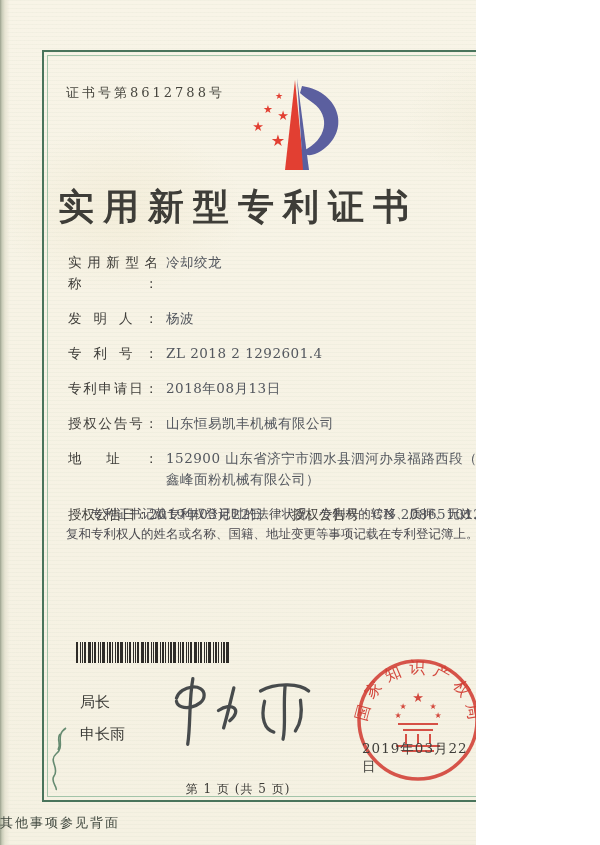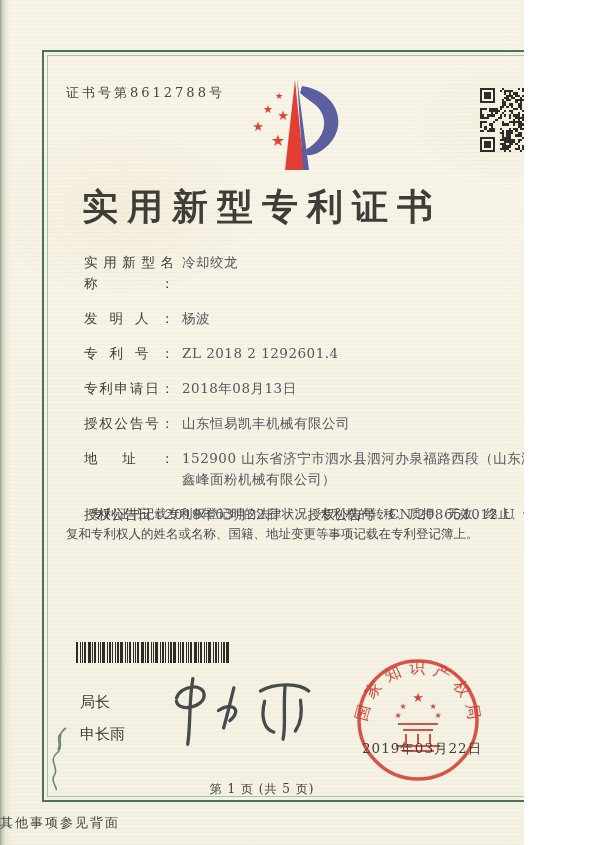"证书号第8612788号" .page { width: 524px -> 476px }
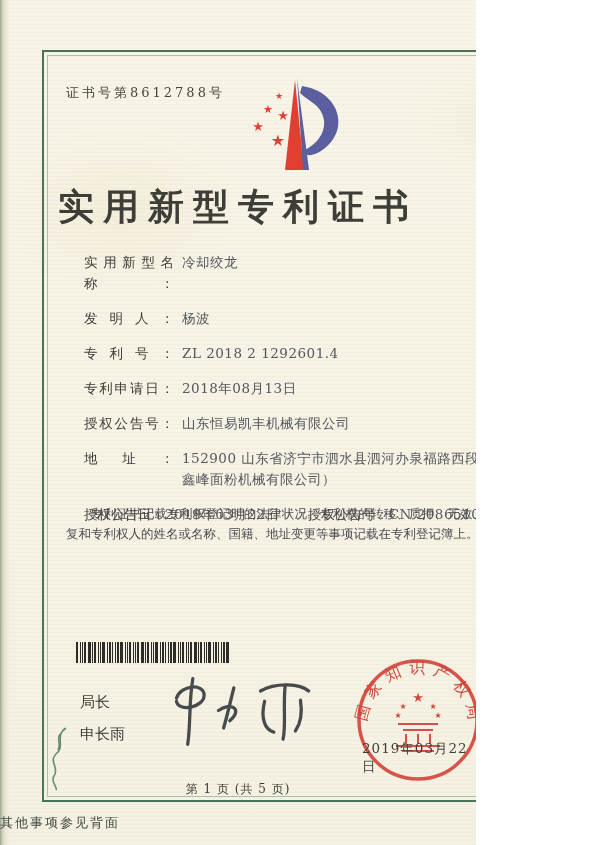"实用新型名称：" .fields { left: 84px -> 68px }
